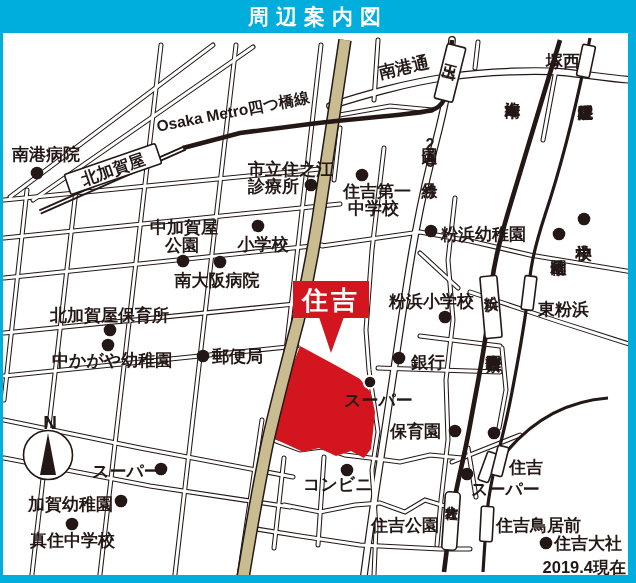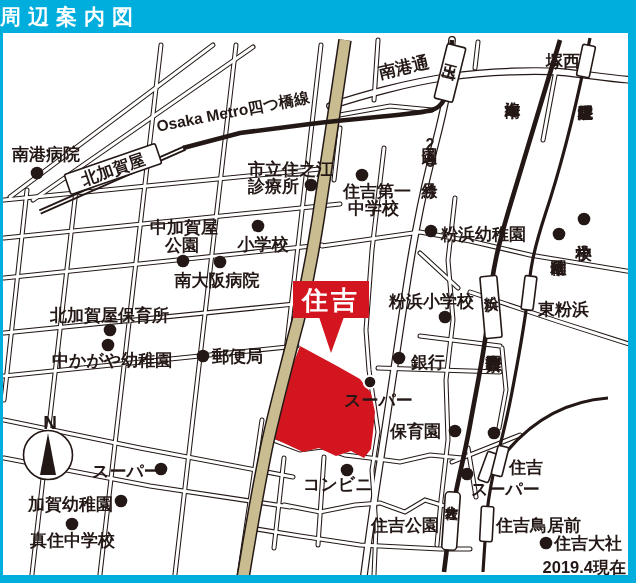"周辺案内図" .titlebar { justify-content: none -> center }
